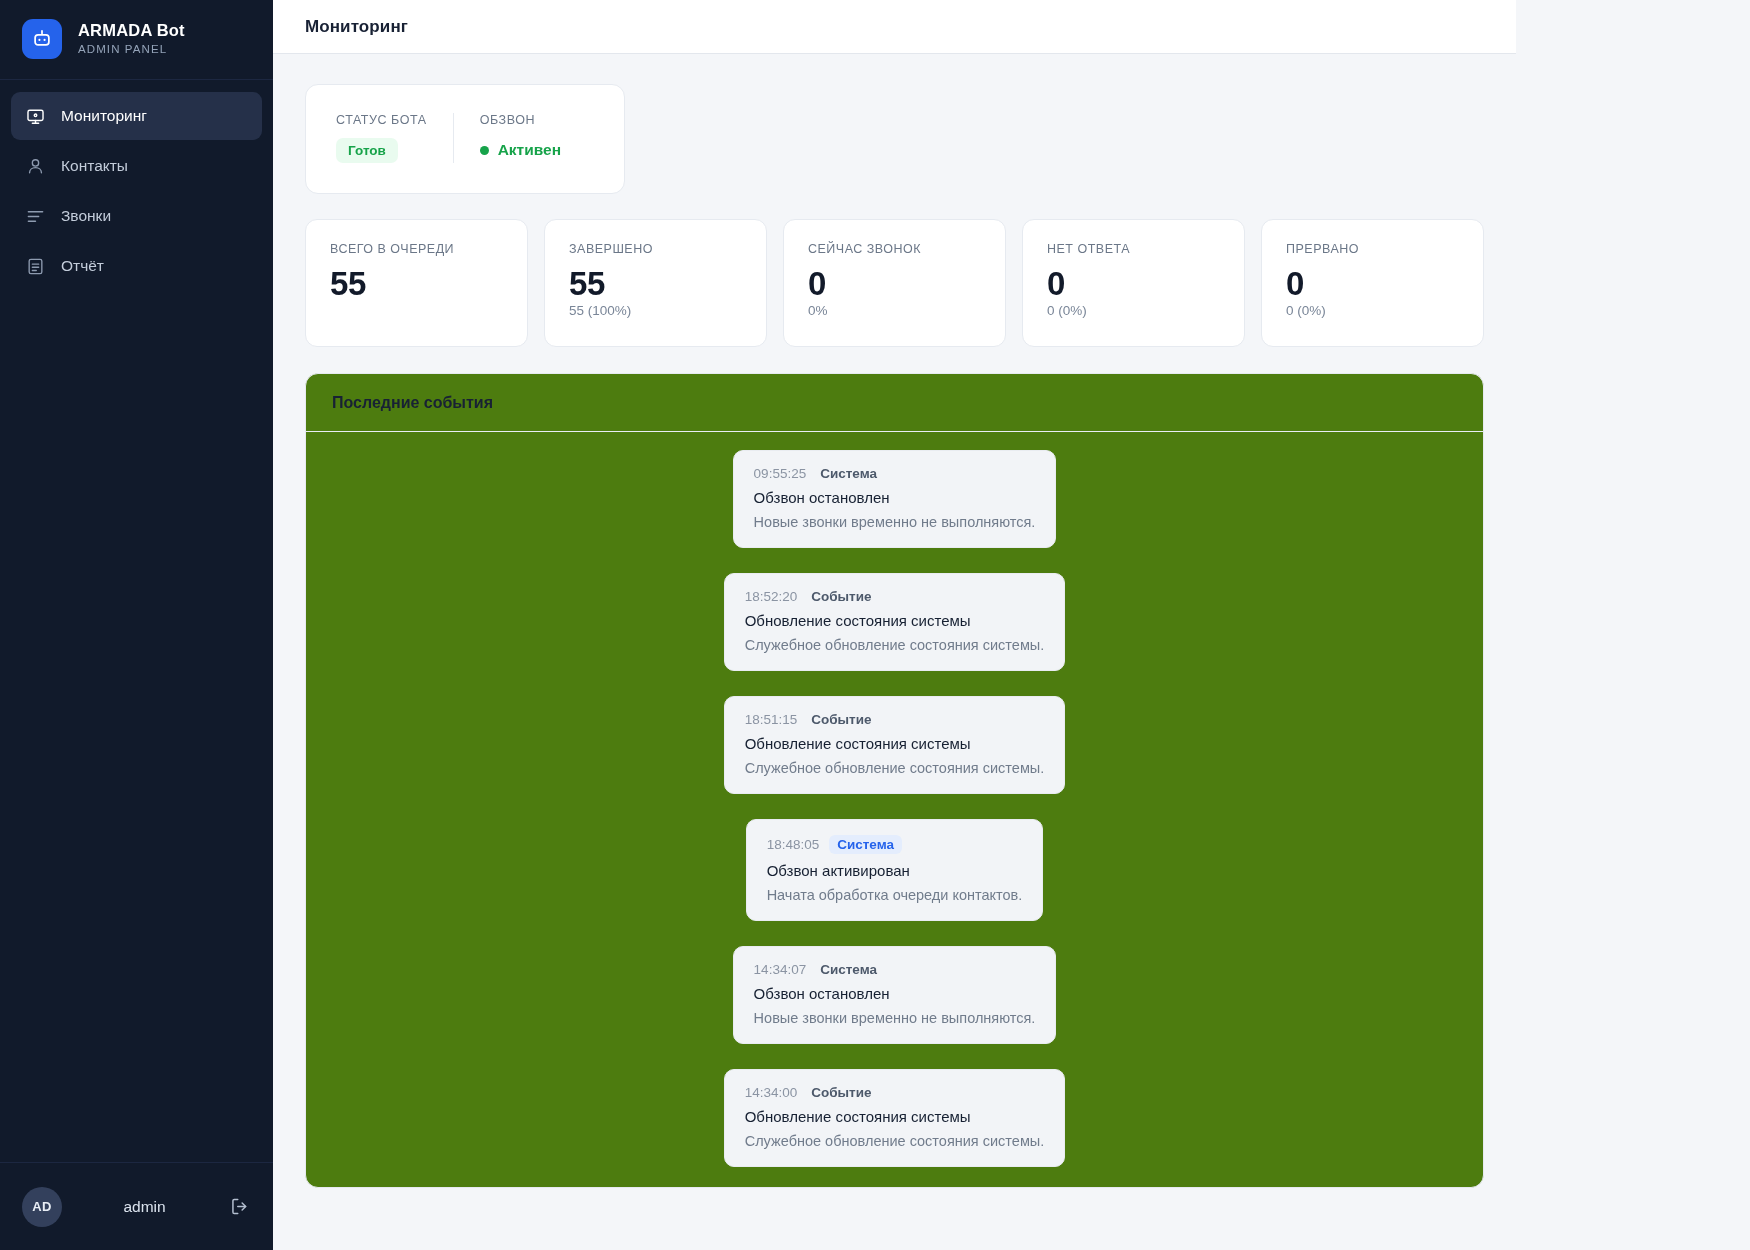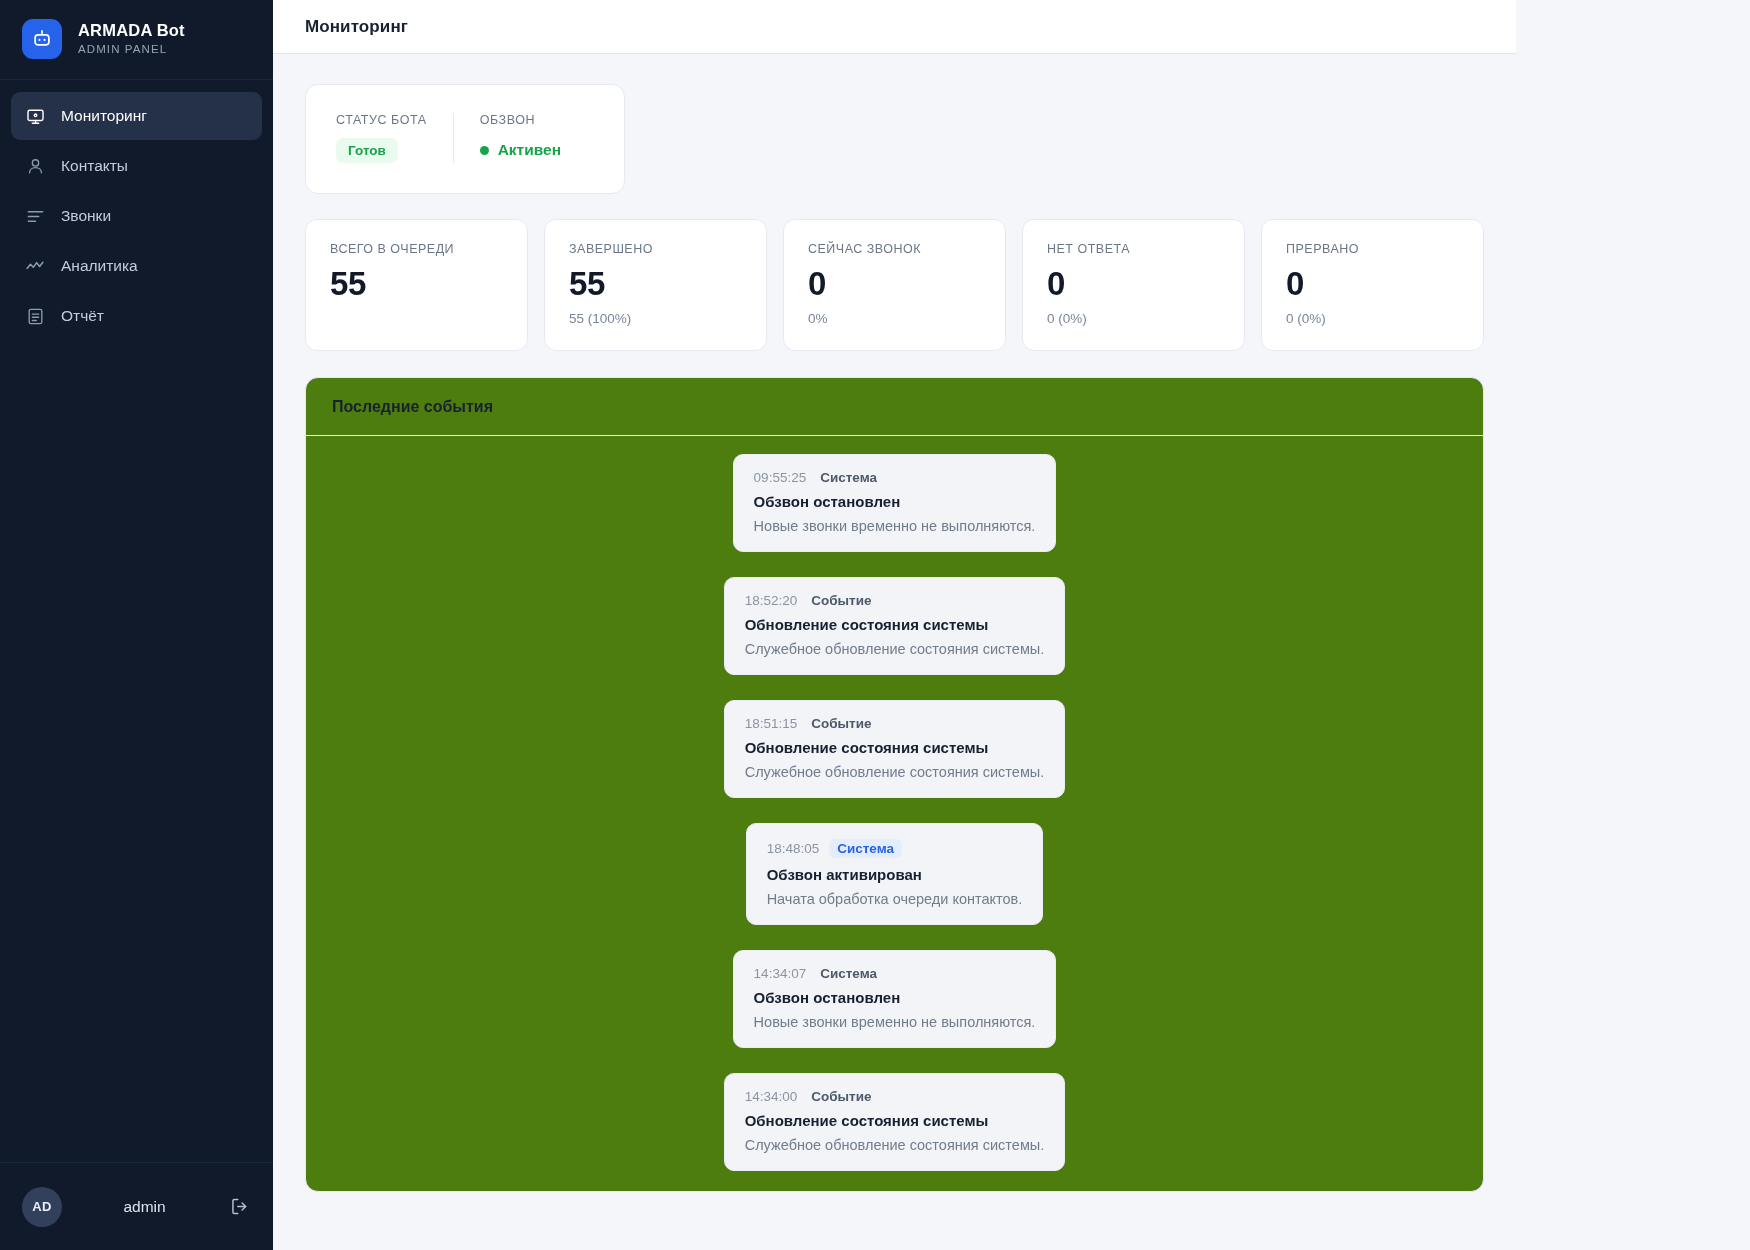"Аналитика" div.nav-item { html: <div> <span> <svg> <path></path> </svg> </span> <span>Аналитика</span> </div> -> none }
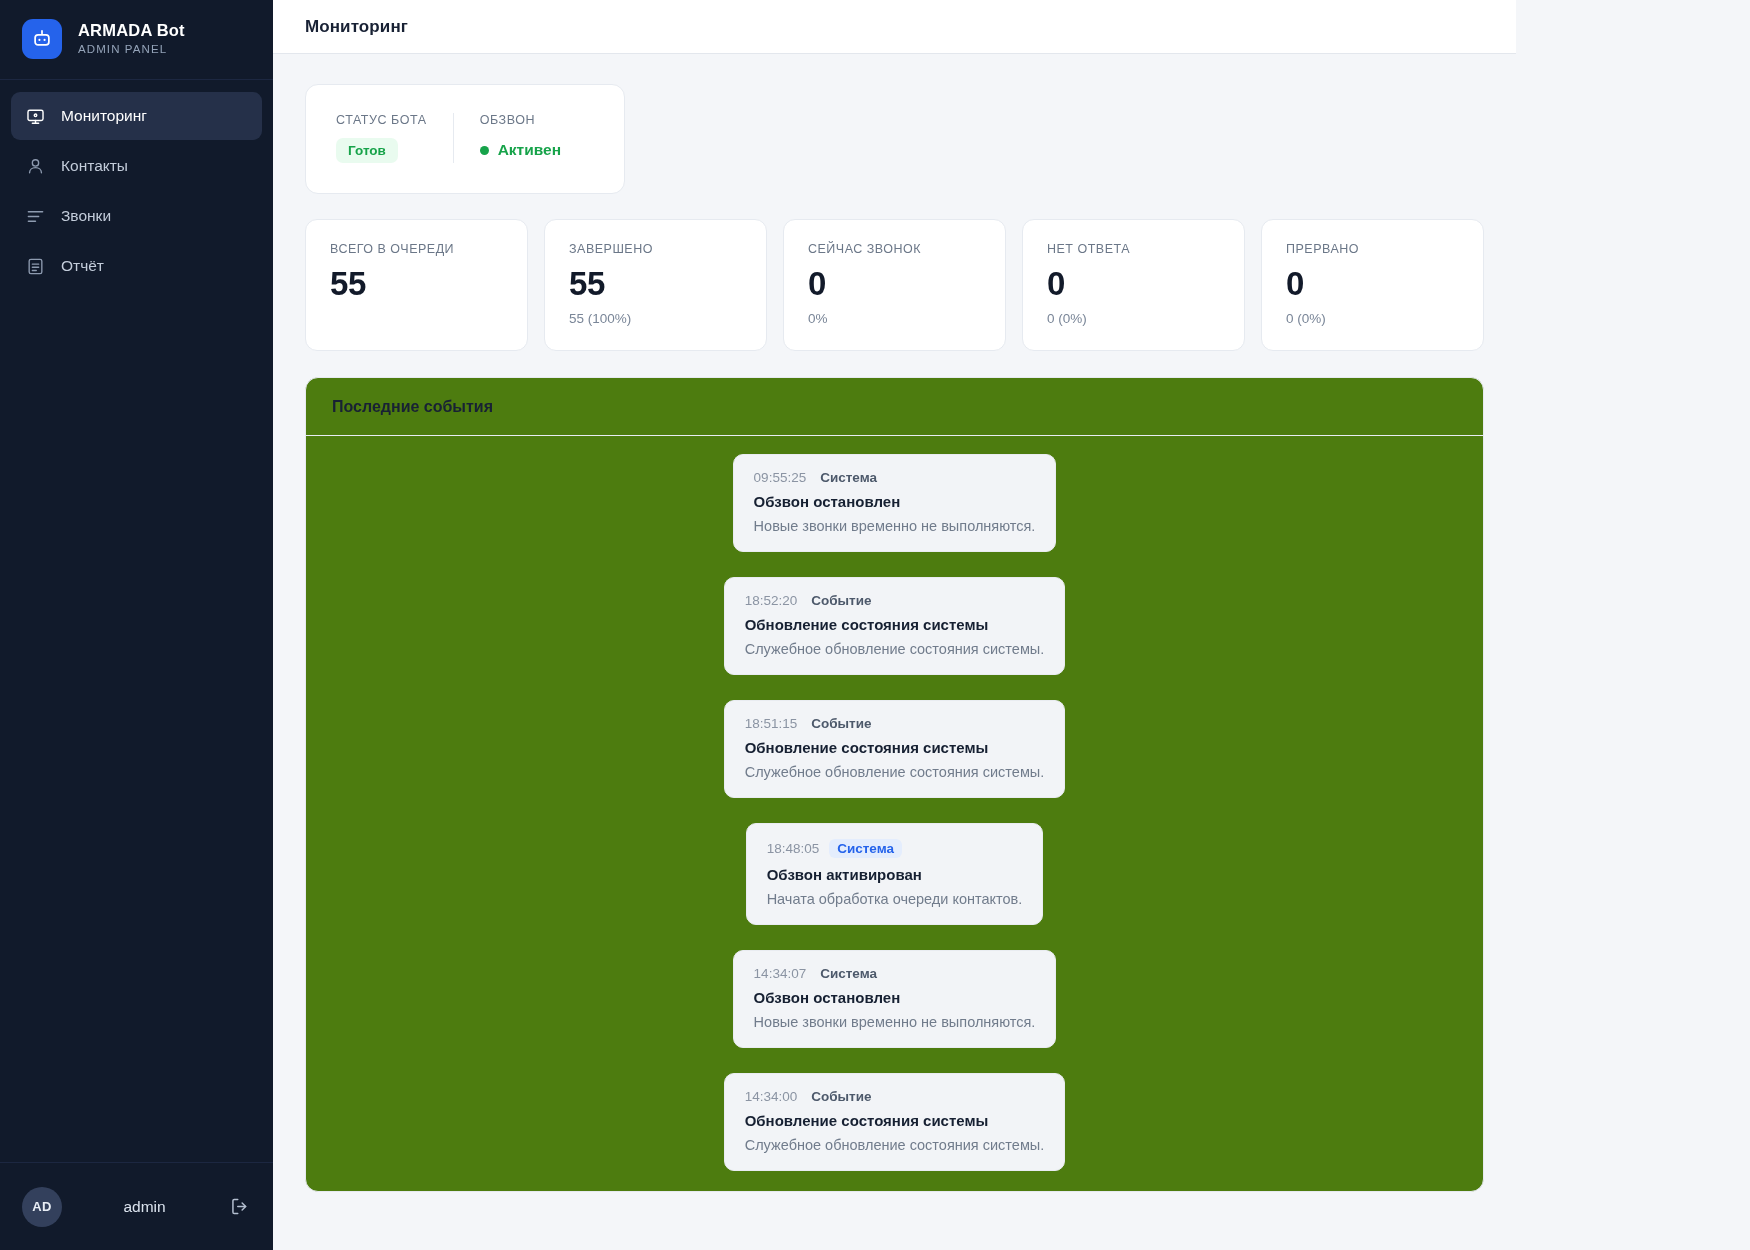"55 (100%)" .kpi-sub { margin-top: 8px -> none }
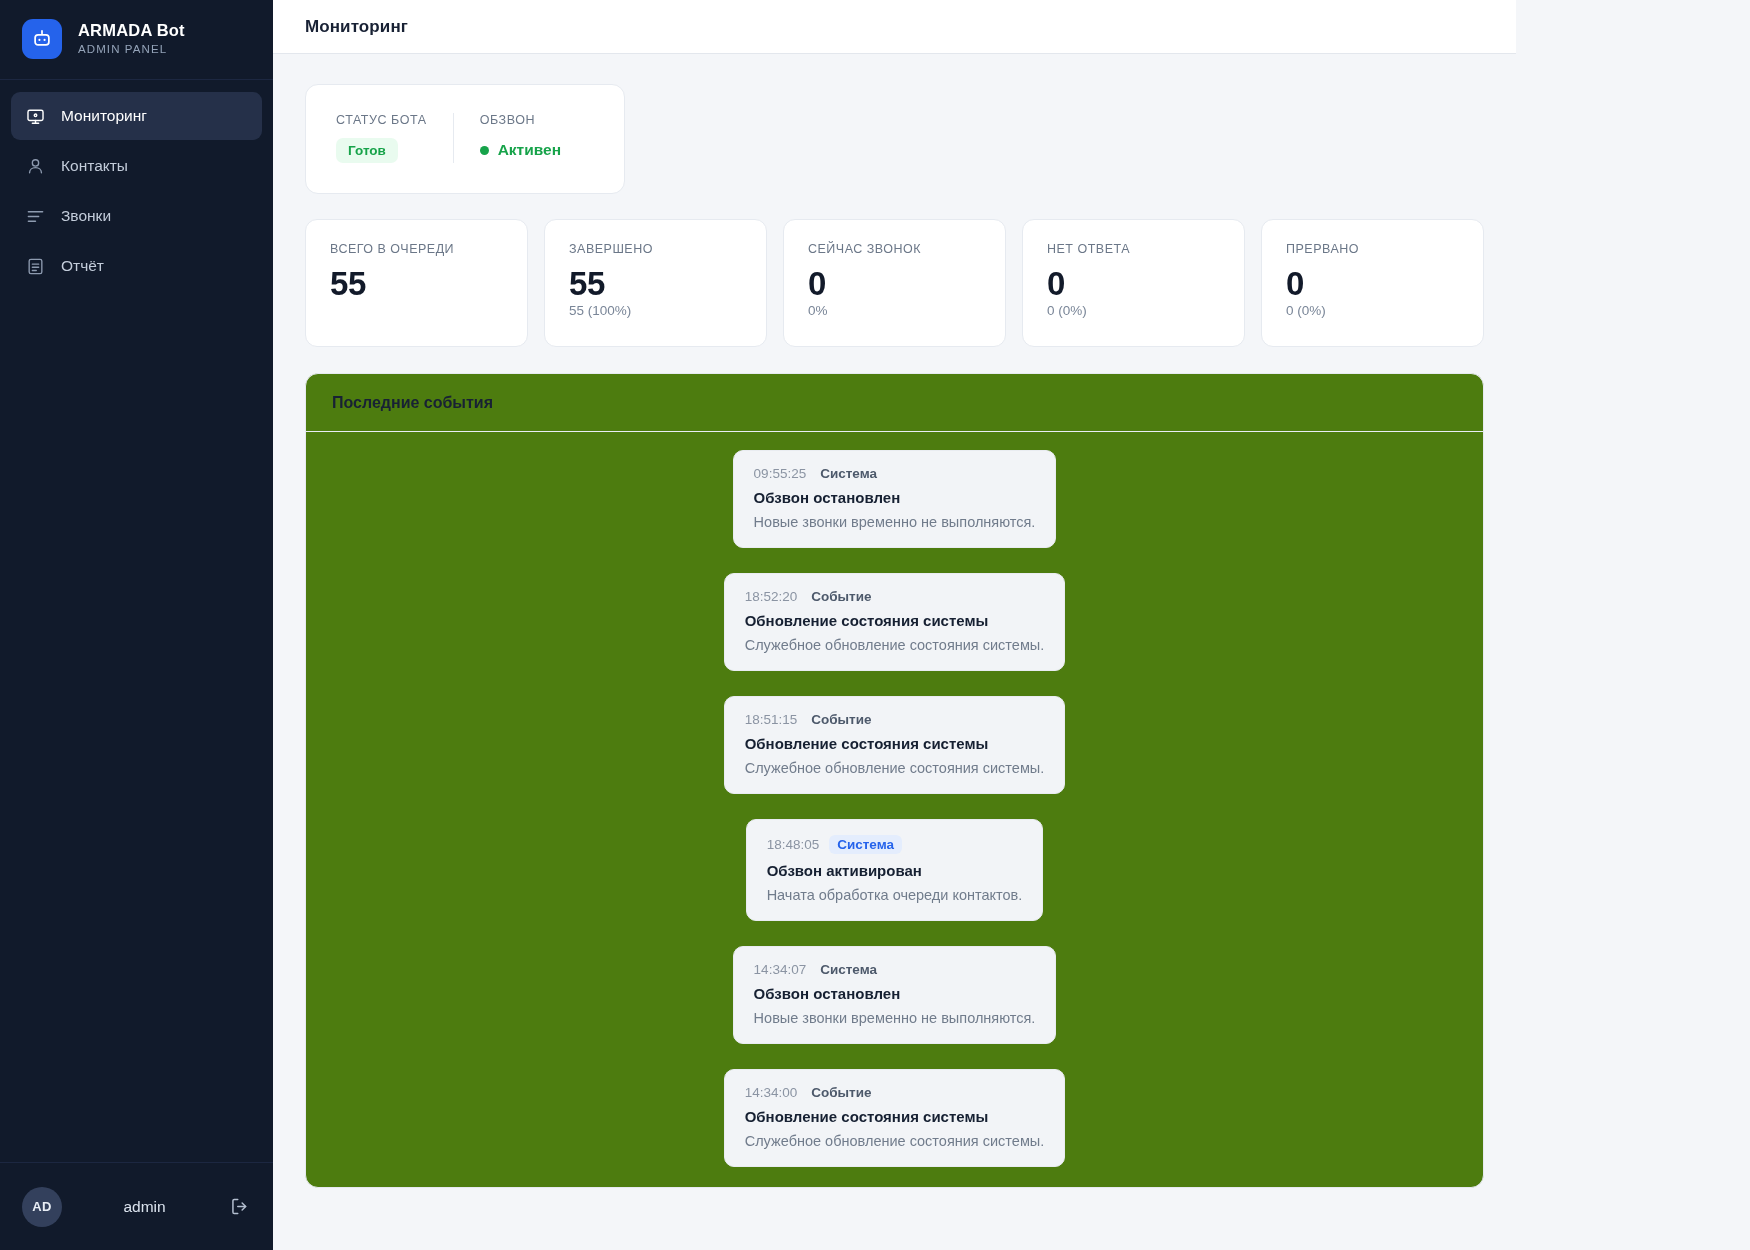"Обзвон остановлен" .event-title { font-weight: bold -> normal }
